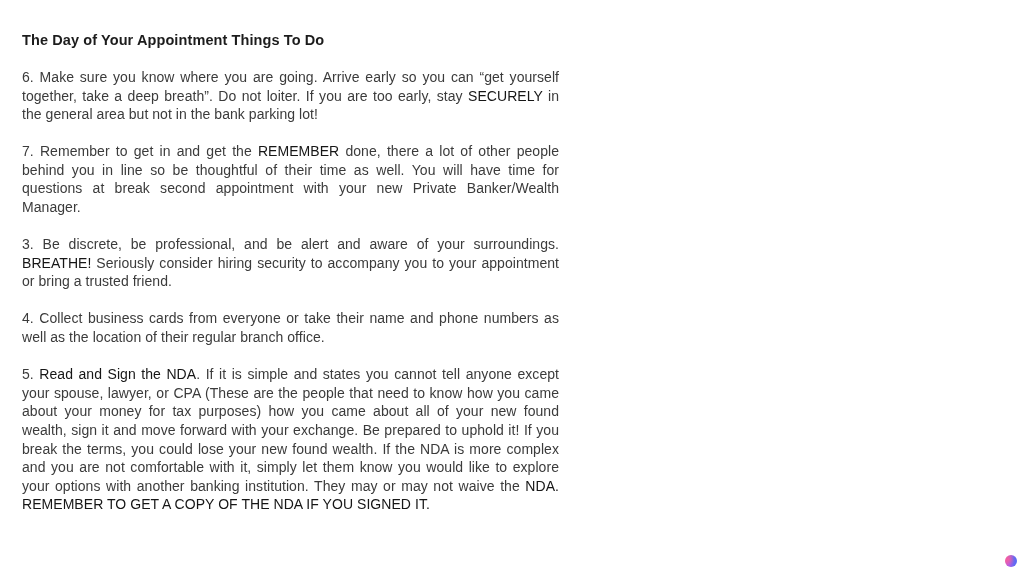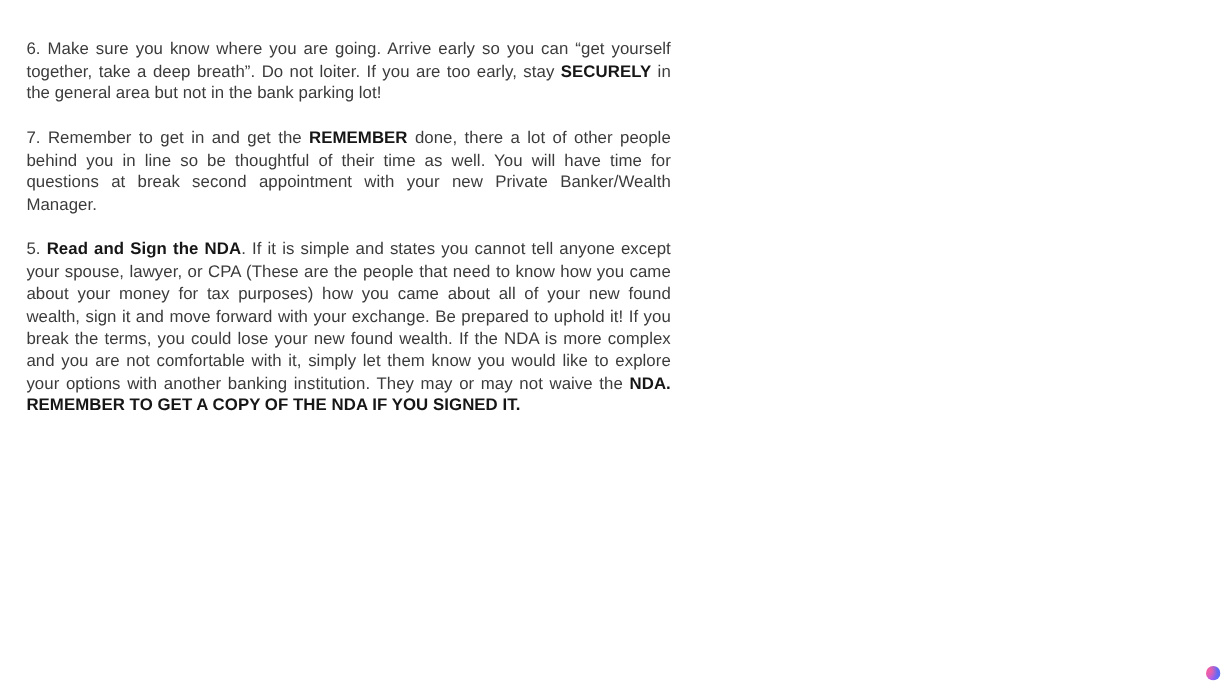"The Day of Your Appointment" h1.doc-title { html: none -> <h1>The Day of Your Appointment Things To Do</h1> }
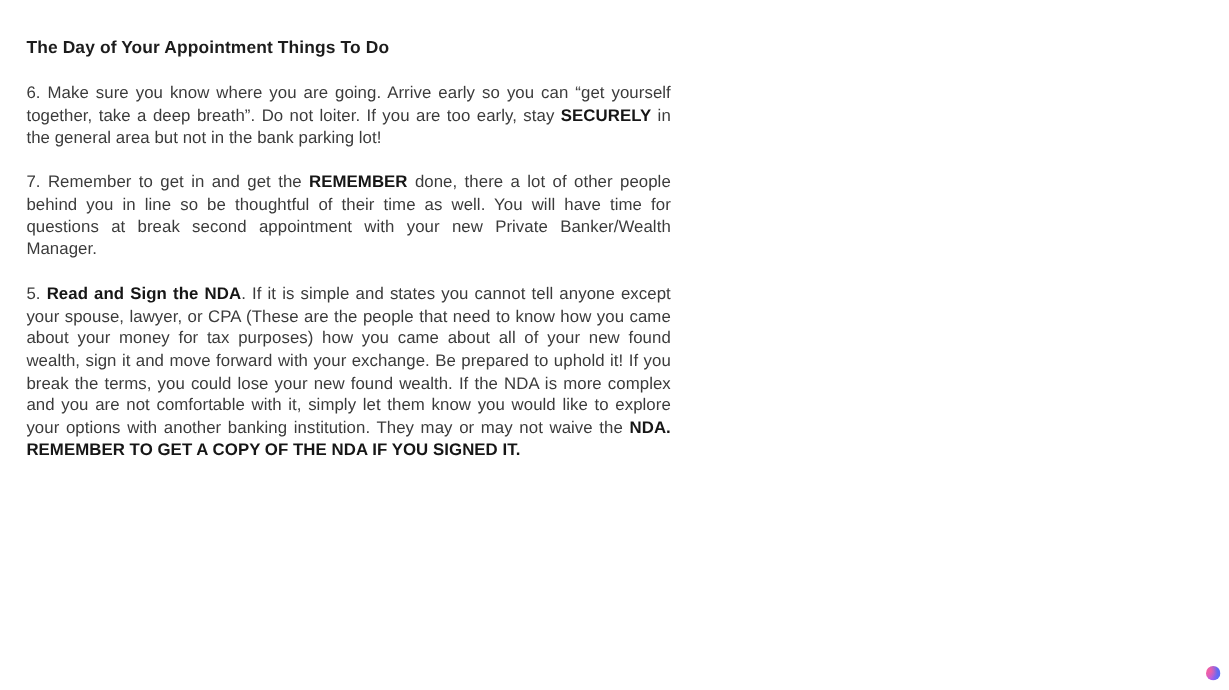"SECURELY" .para .b { font-weight: 700 -> 400 }
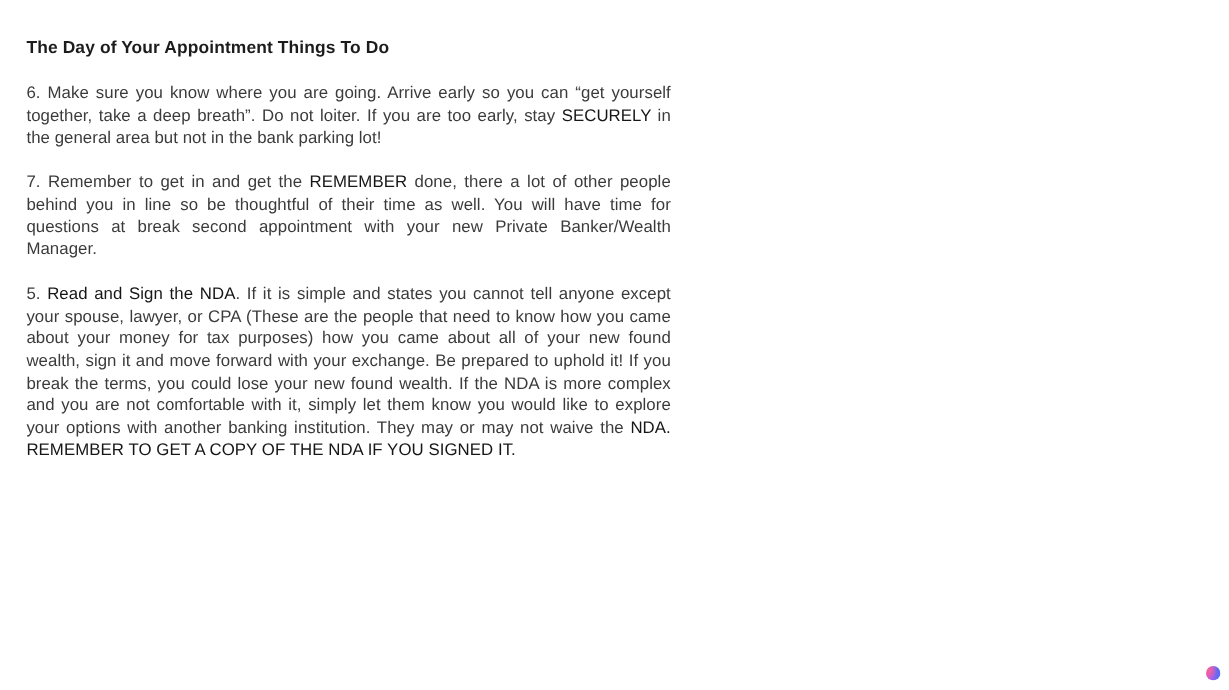"3. Be discrete, be professional," p.para { html: none -> <p><span>3. Be discrete, be professional, and be alert and aware of your surroundings. </span><span>BREATHE!</span><span> Seriously consider hiring security to accompany you to your appointment or bring a trusted friend.</span></p> }
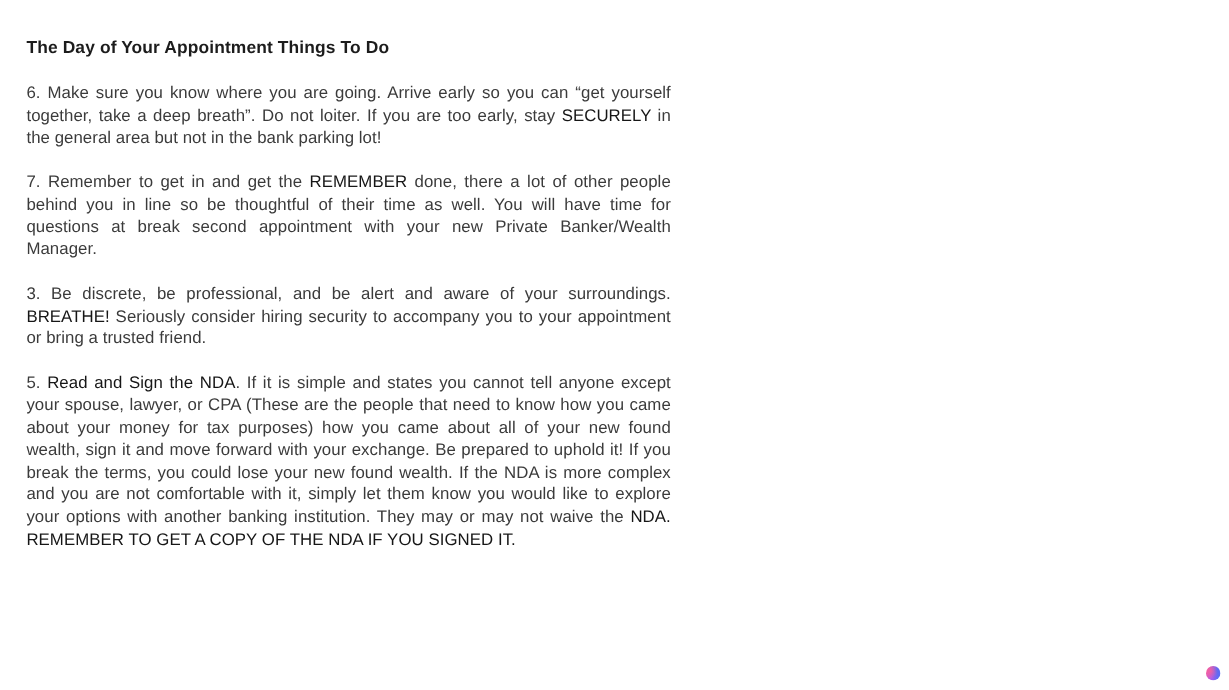"4. Collect business cards from" p.para { html: none -> <p><span>4. Collect business cards from everyone or take their name and phone numbers as well as the location of their regular branch office.</span></p> }
